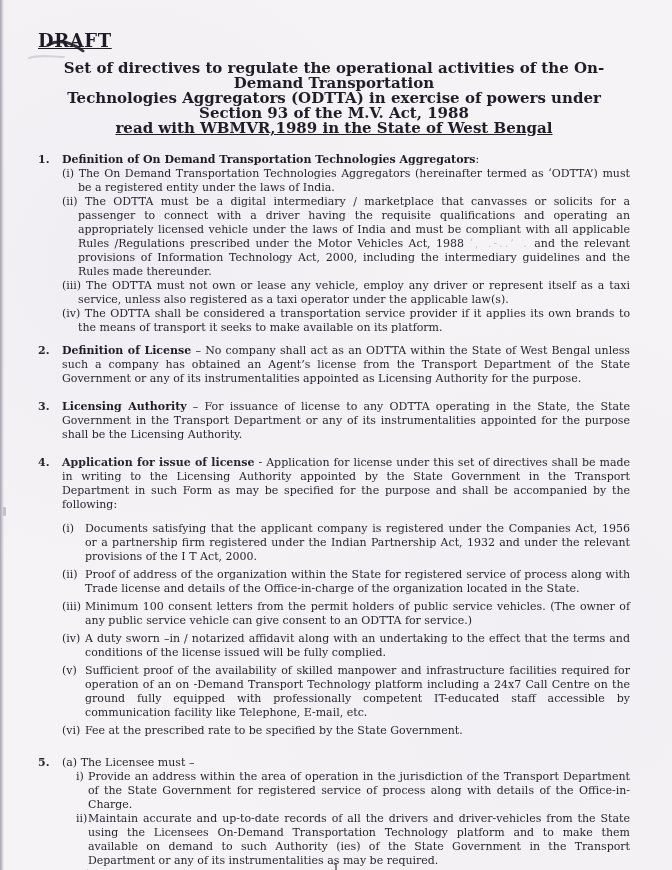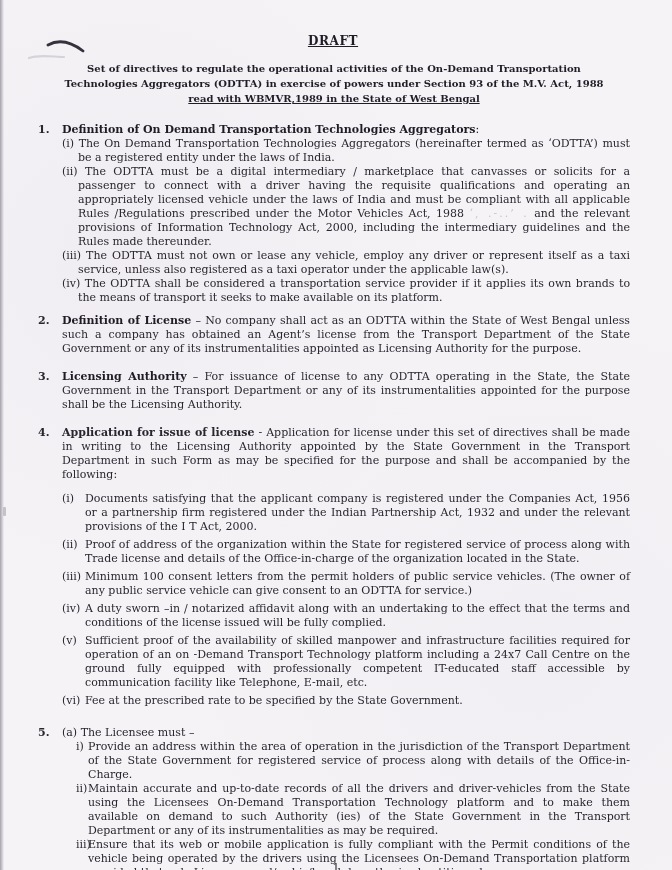"DRAFT" .draft { font-size: 12px -> 18px; text-align: center -> left }
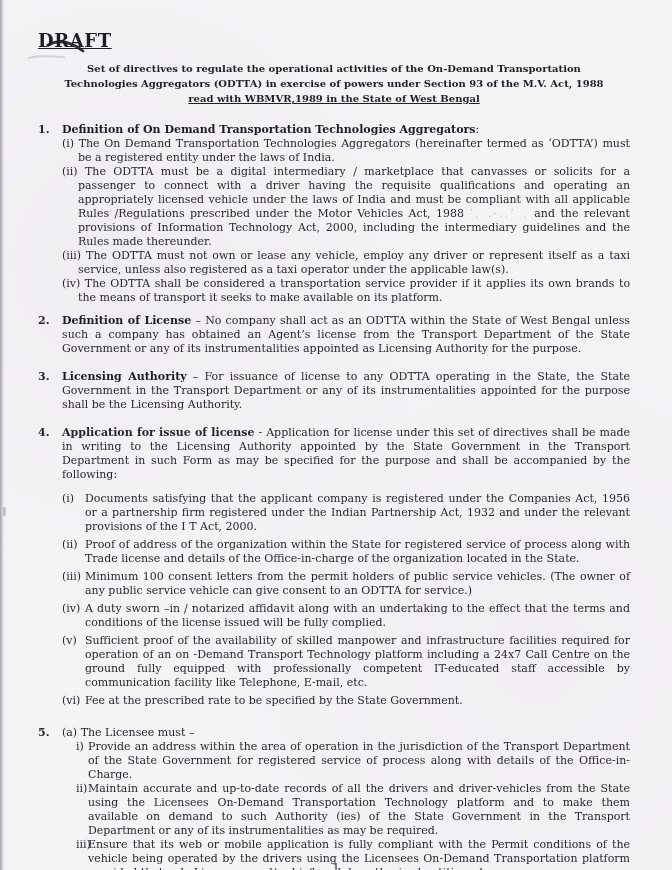"Set of directives to regulate" .title { font-size: 10px -> 15px }
